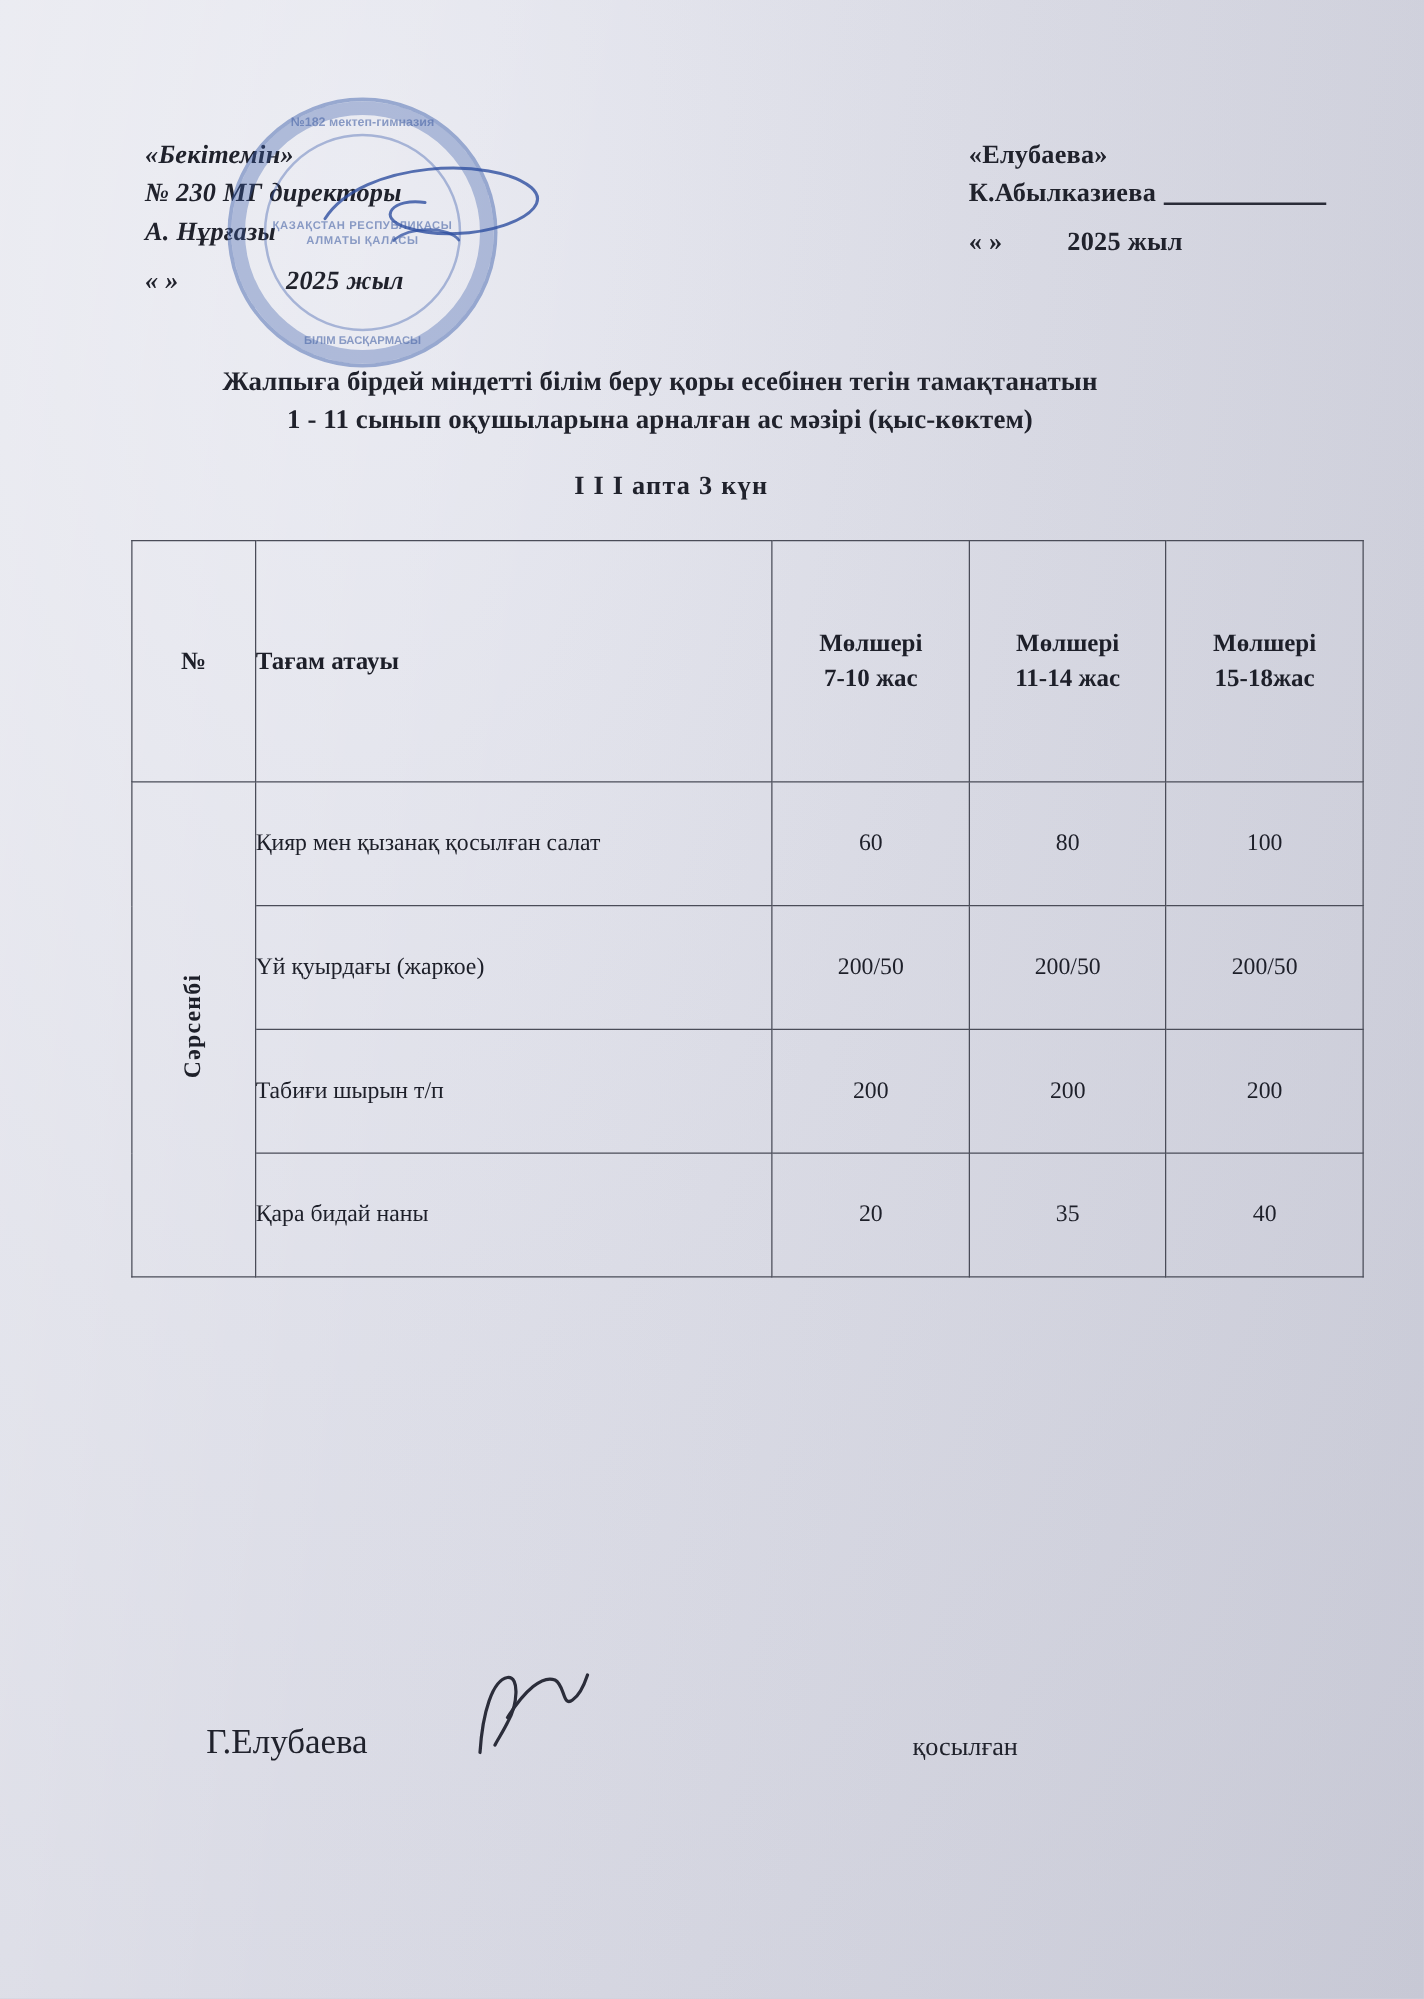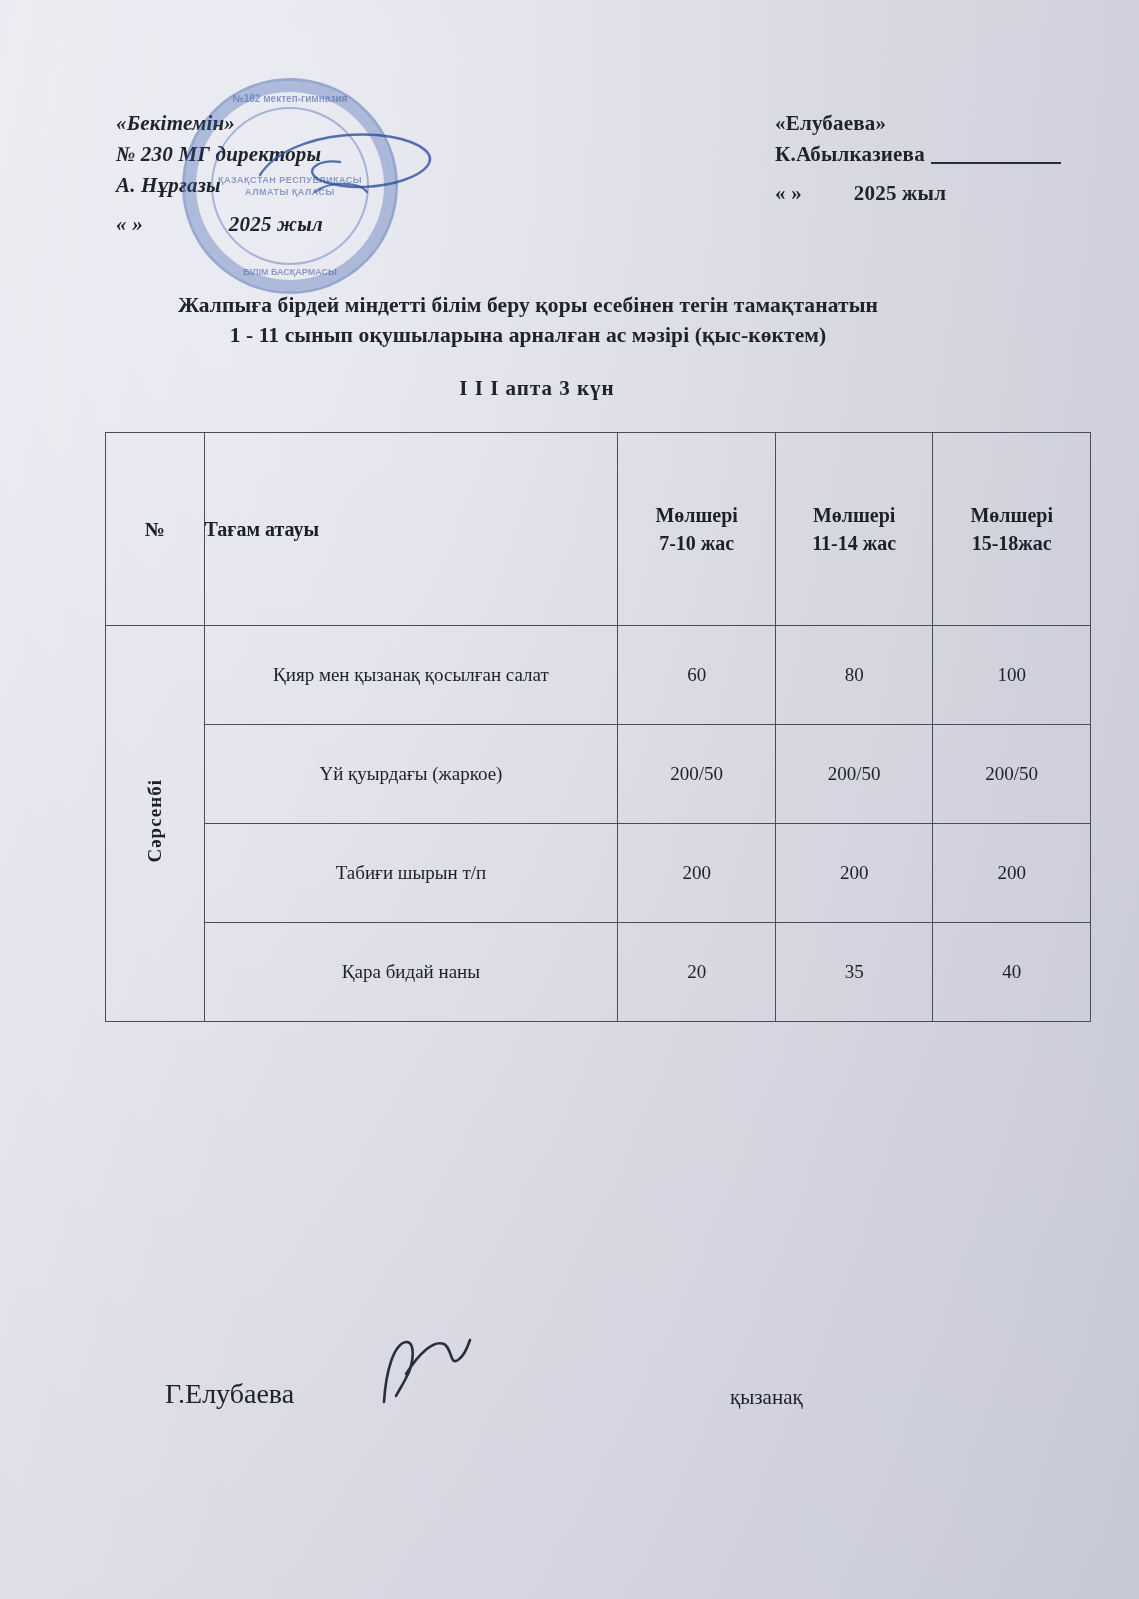"Қияр мен қызанақ қосылған салат" table.menu tbody td { text-align: center -> none }
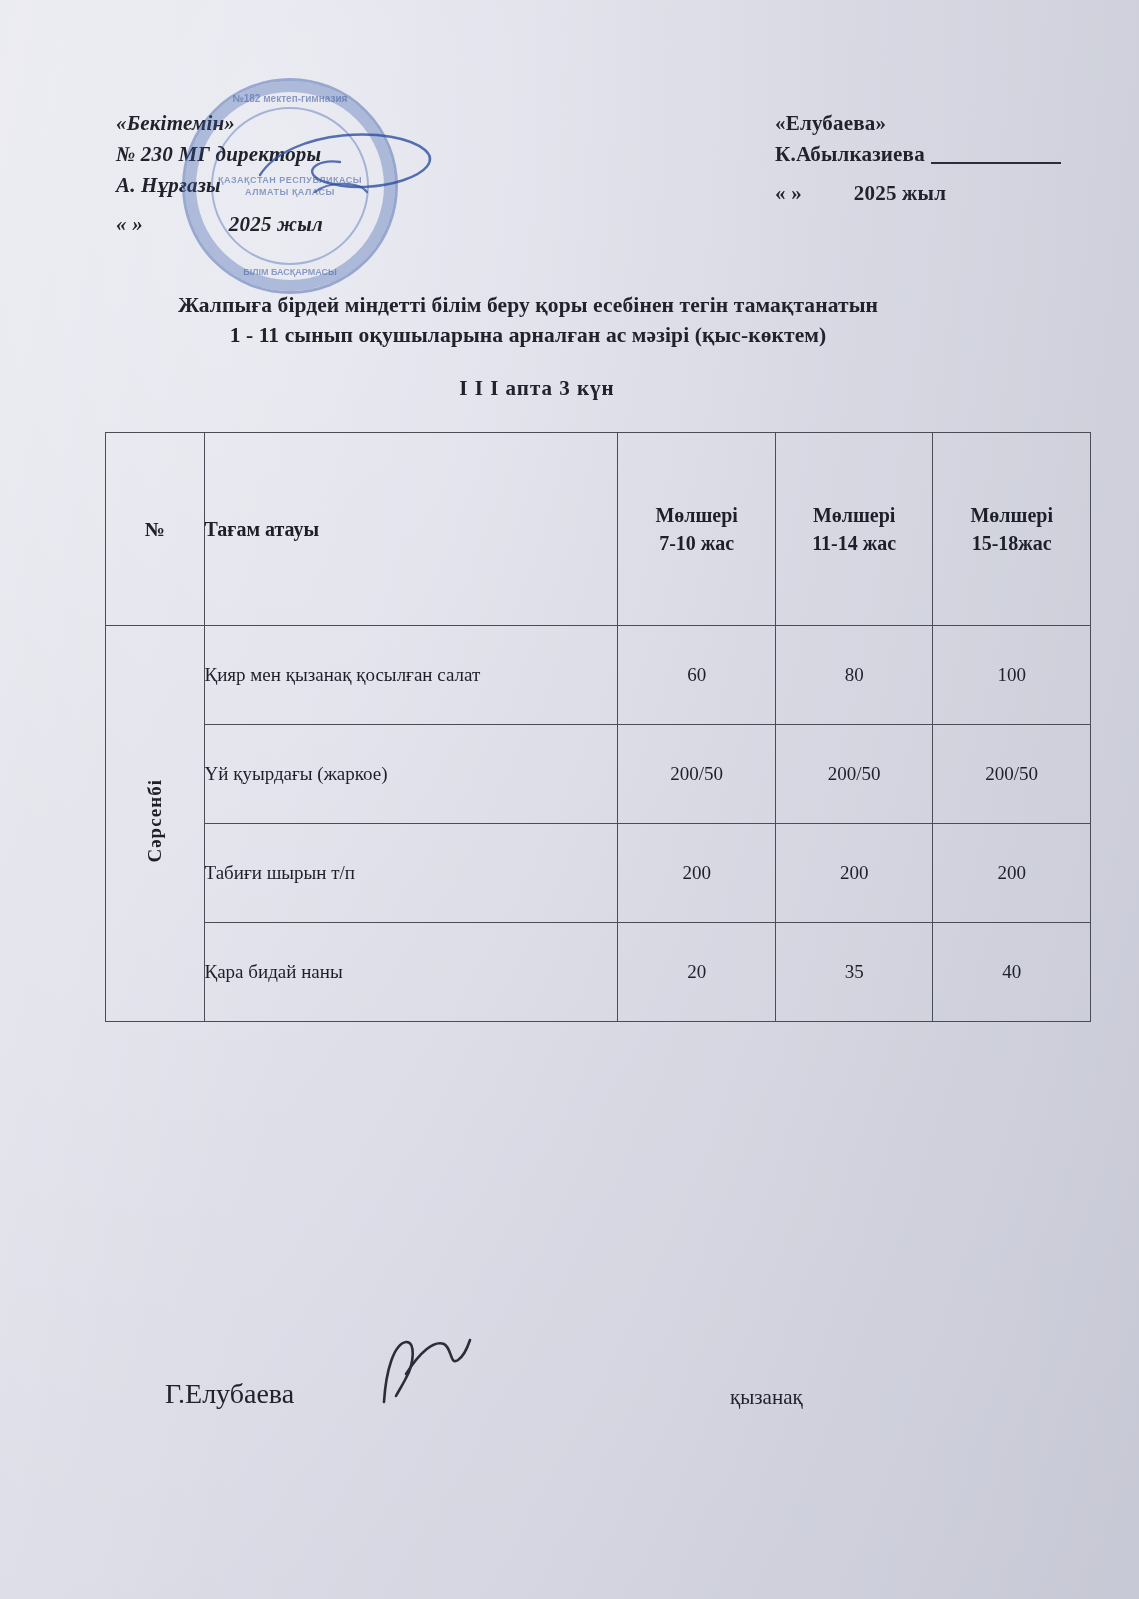"қызанақ" div.footer-role { text: қызанақ -> қосылған }
